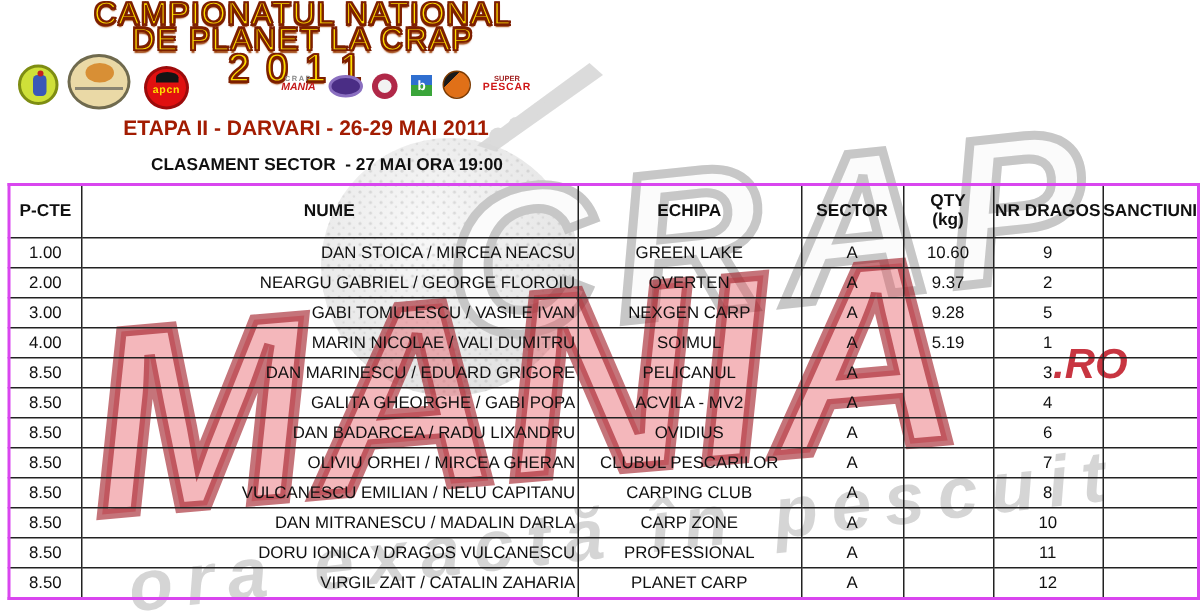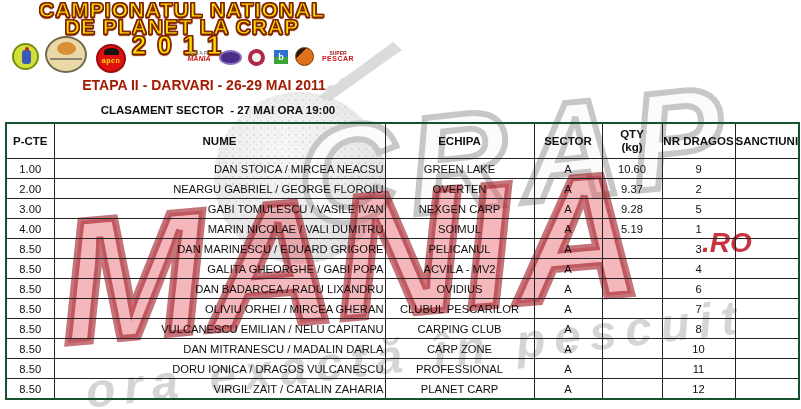"CAMPIONATUL NATIONAL" .title-block { font-weight: bold -> normal; left: 4px -> 24px }
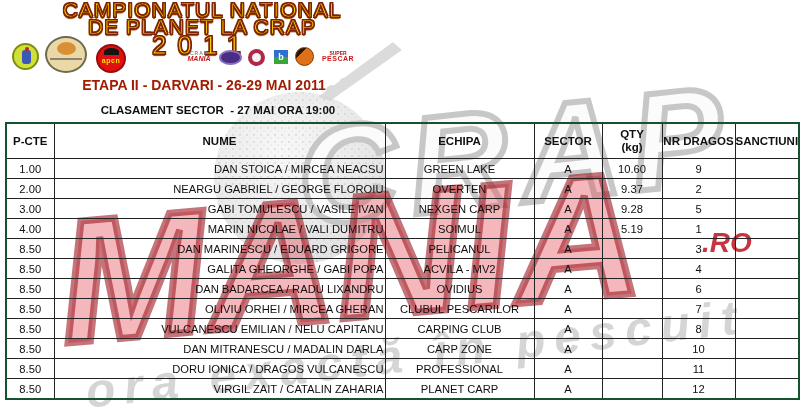"P-CTE" table.results { border: 2px solid #14532d -> 2px solid #d946ef }
